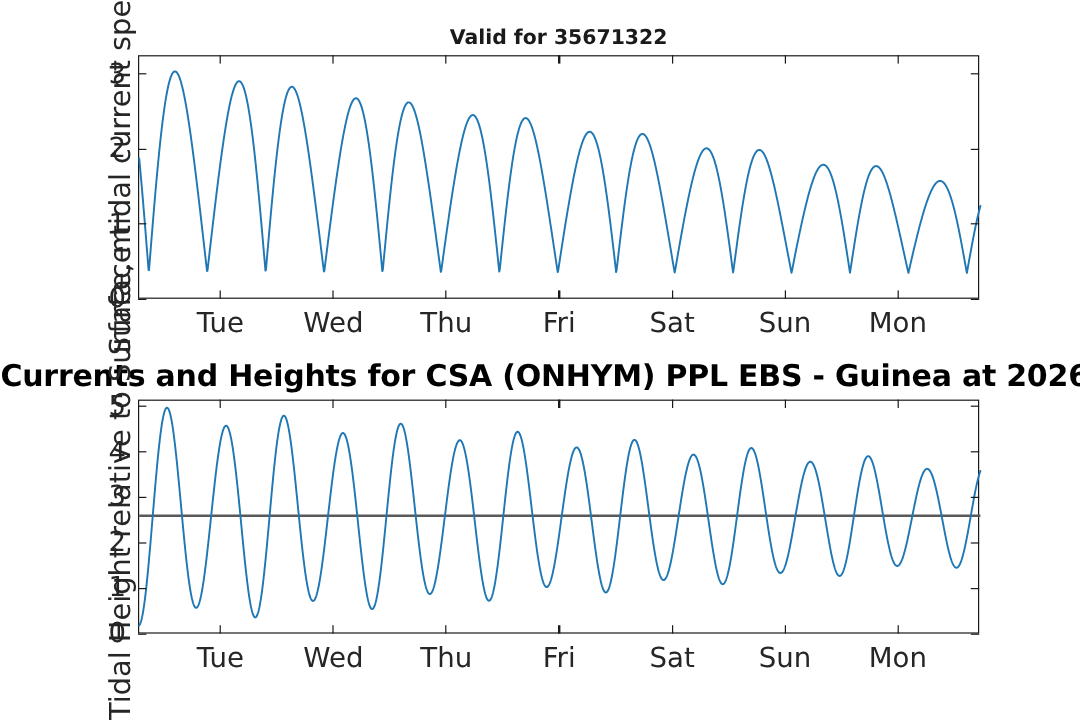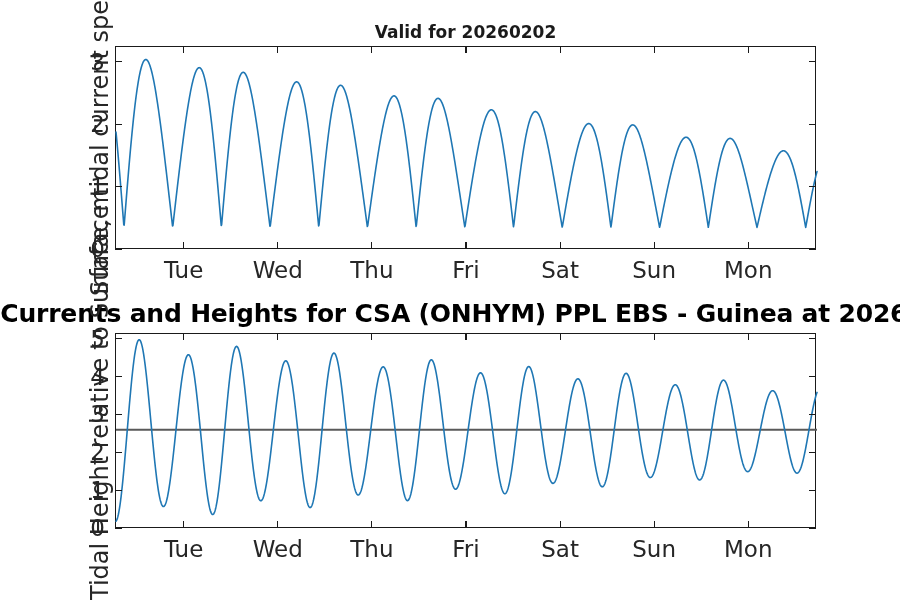"Valid for 20260202" div { text: 20260202 -> 35671322 }
